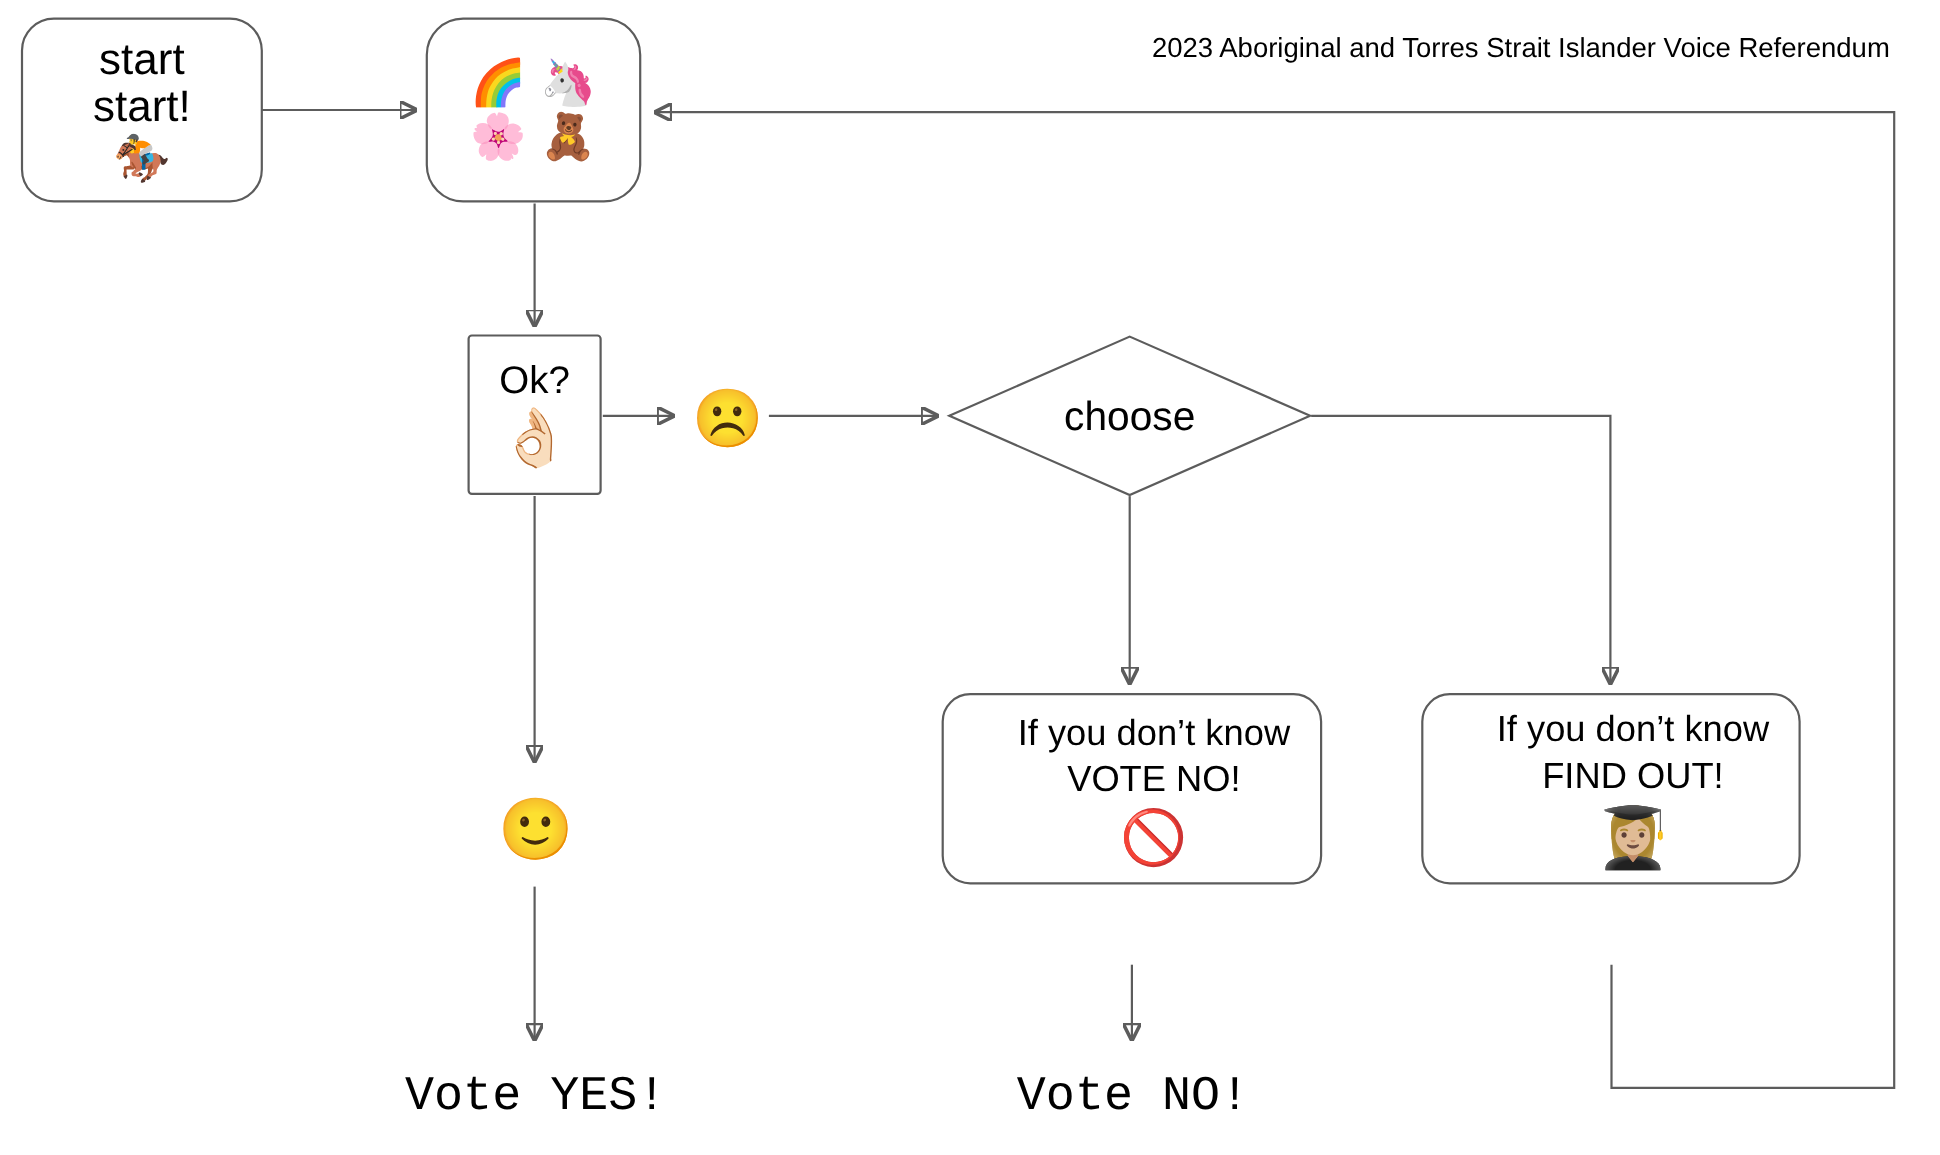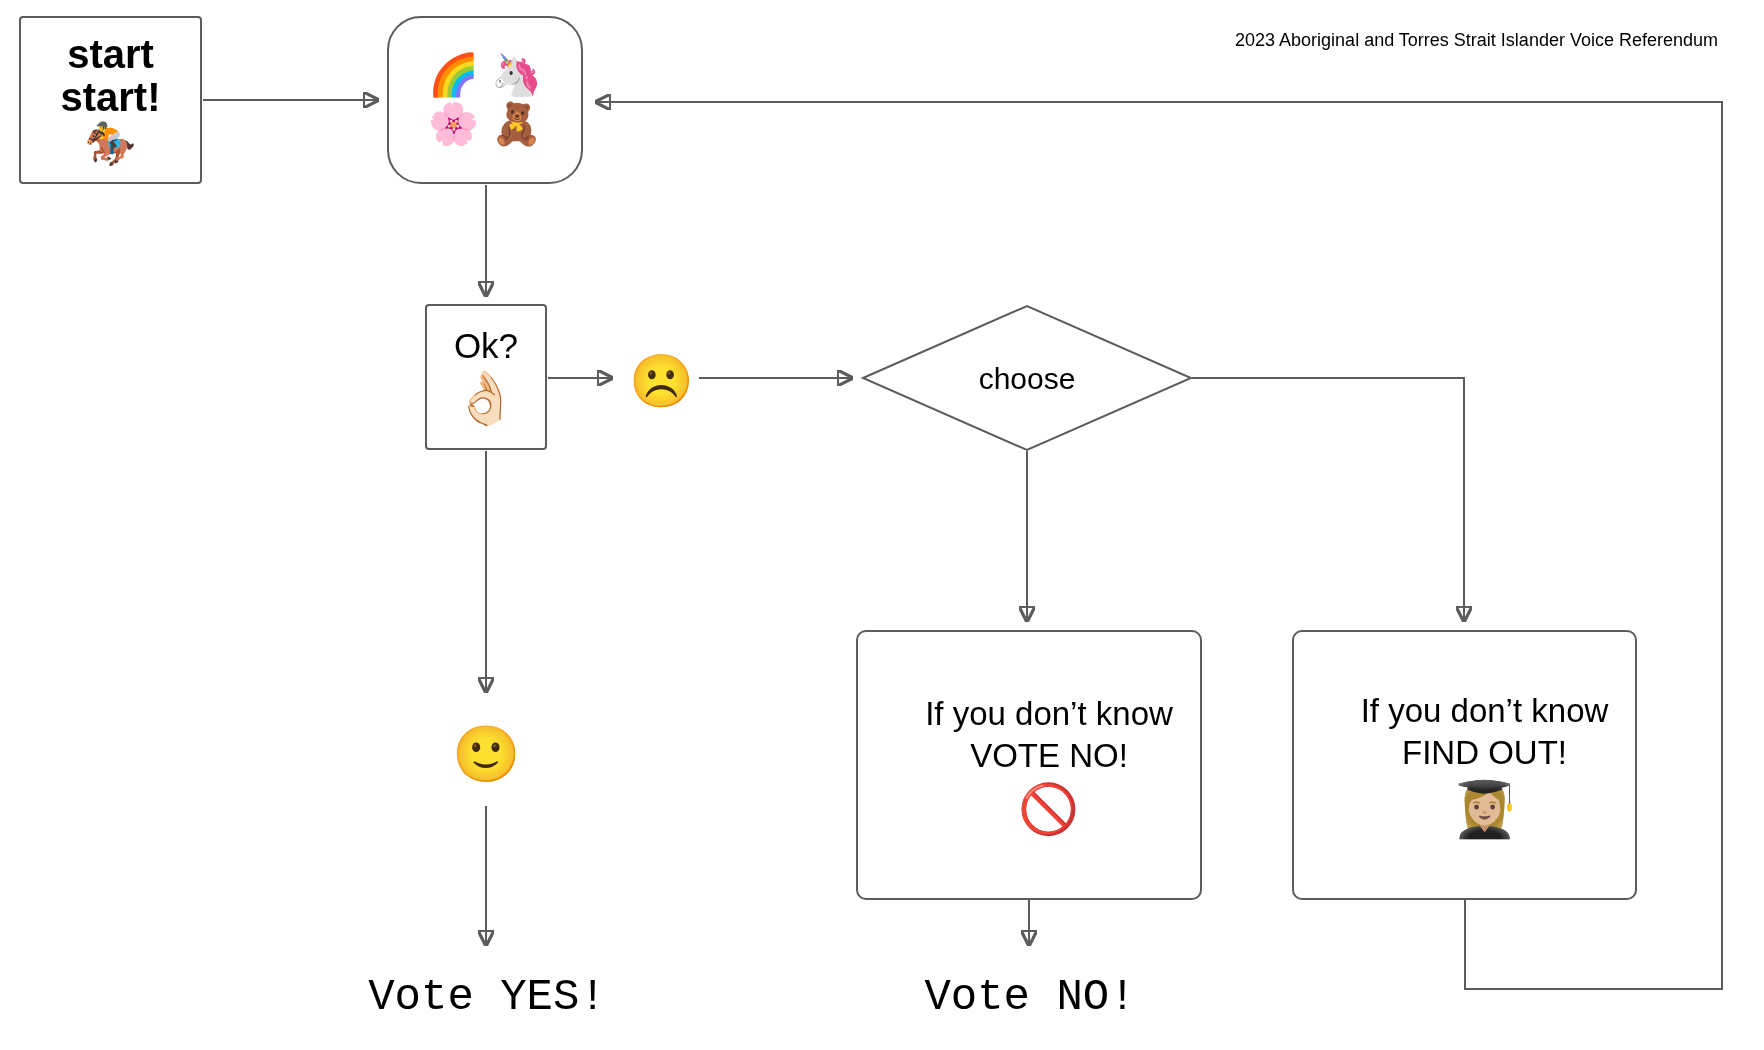"start" #start-box { border-radius: 4px -> 30px; font-weight: bold -> none; width: 183px -> 220px }
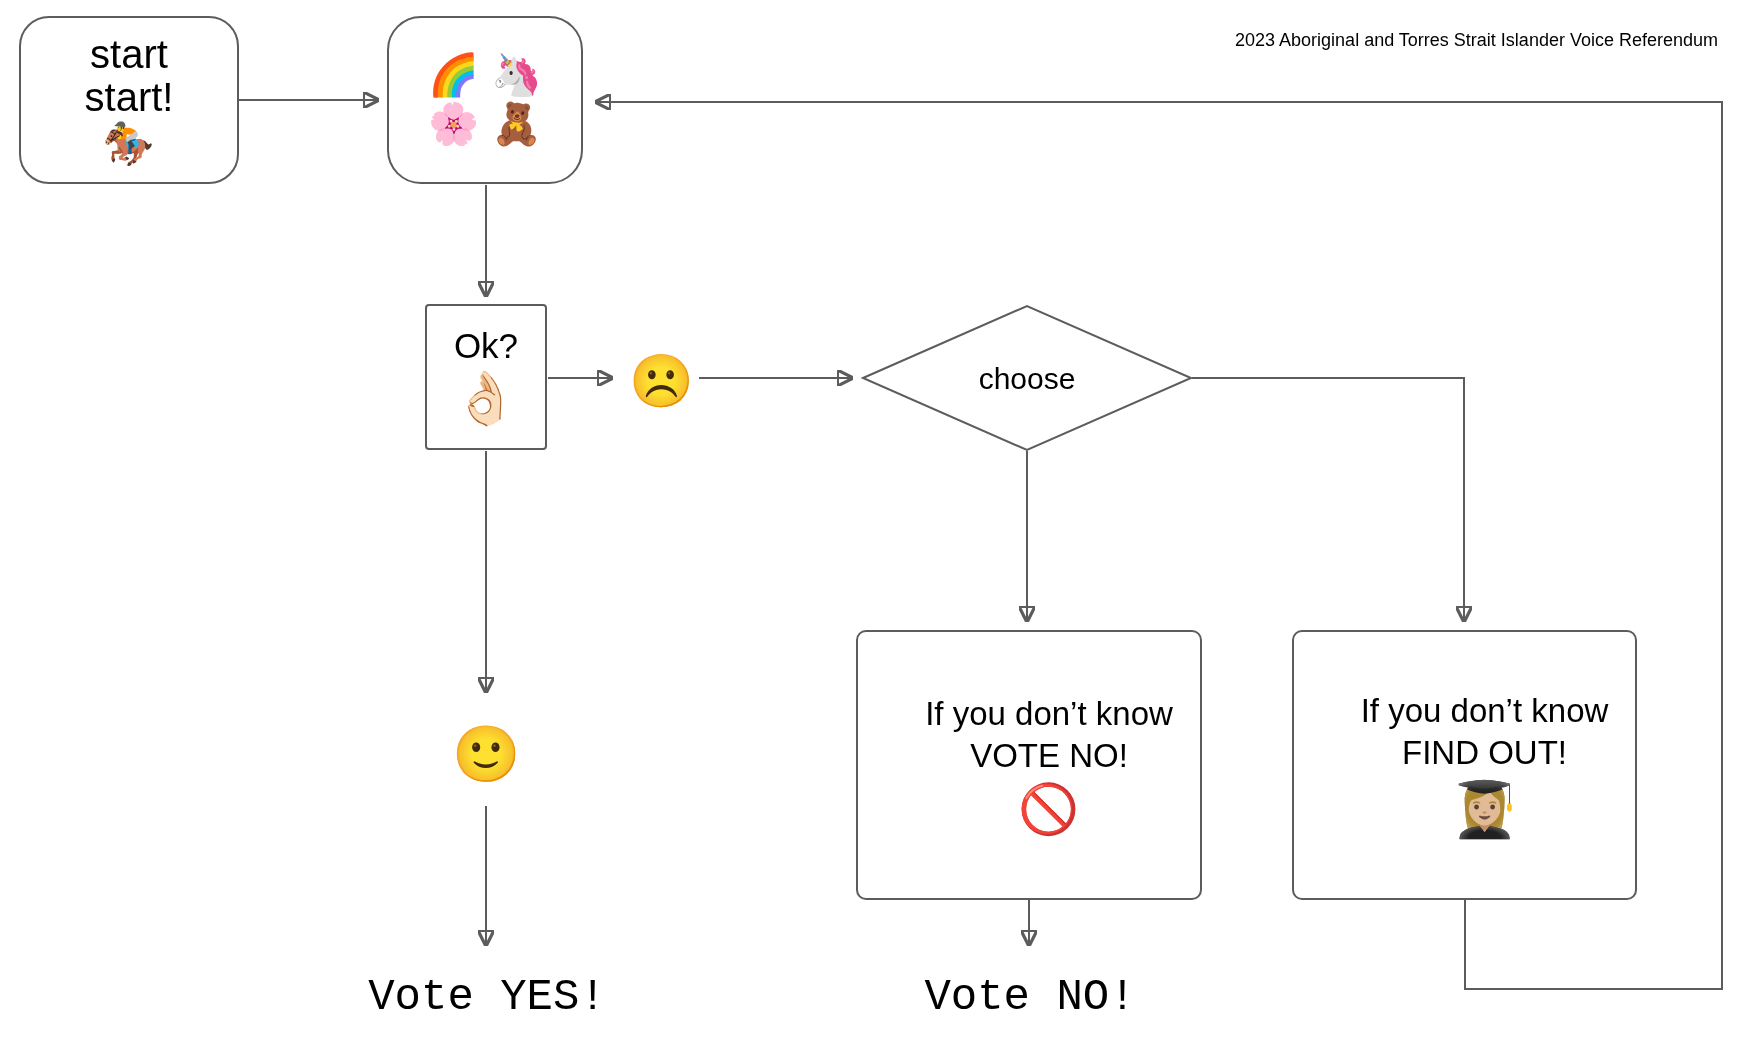"2023 Aboriginal and Torres Strait" #chart-title { font-size: 18px -> 25px }
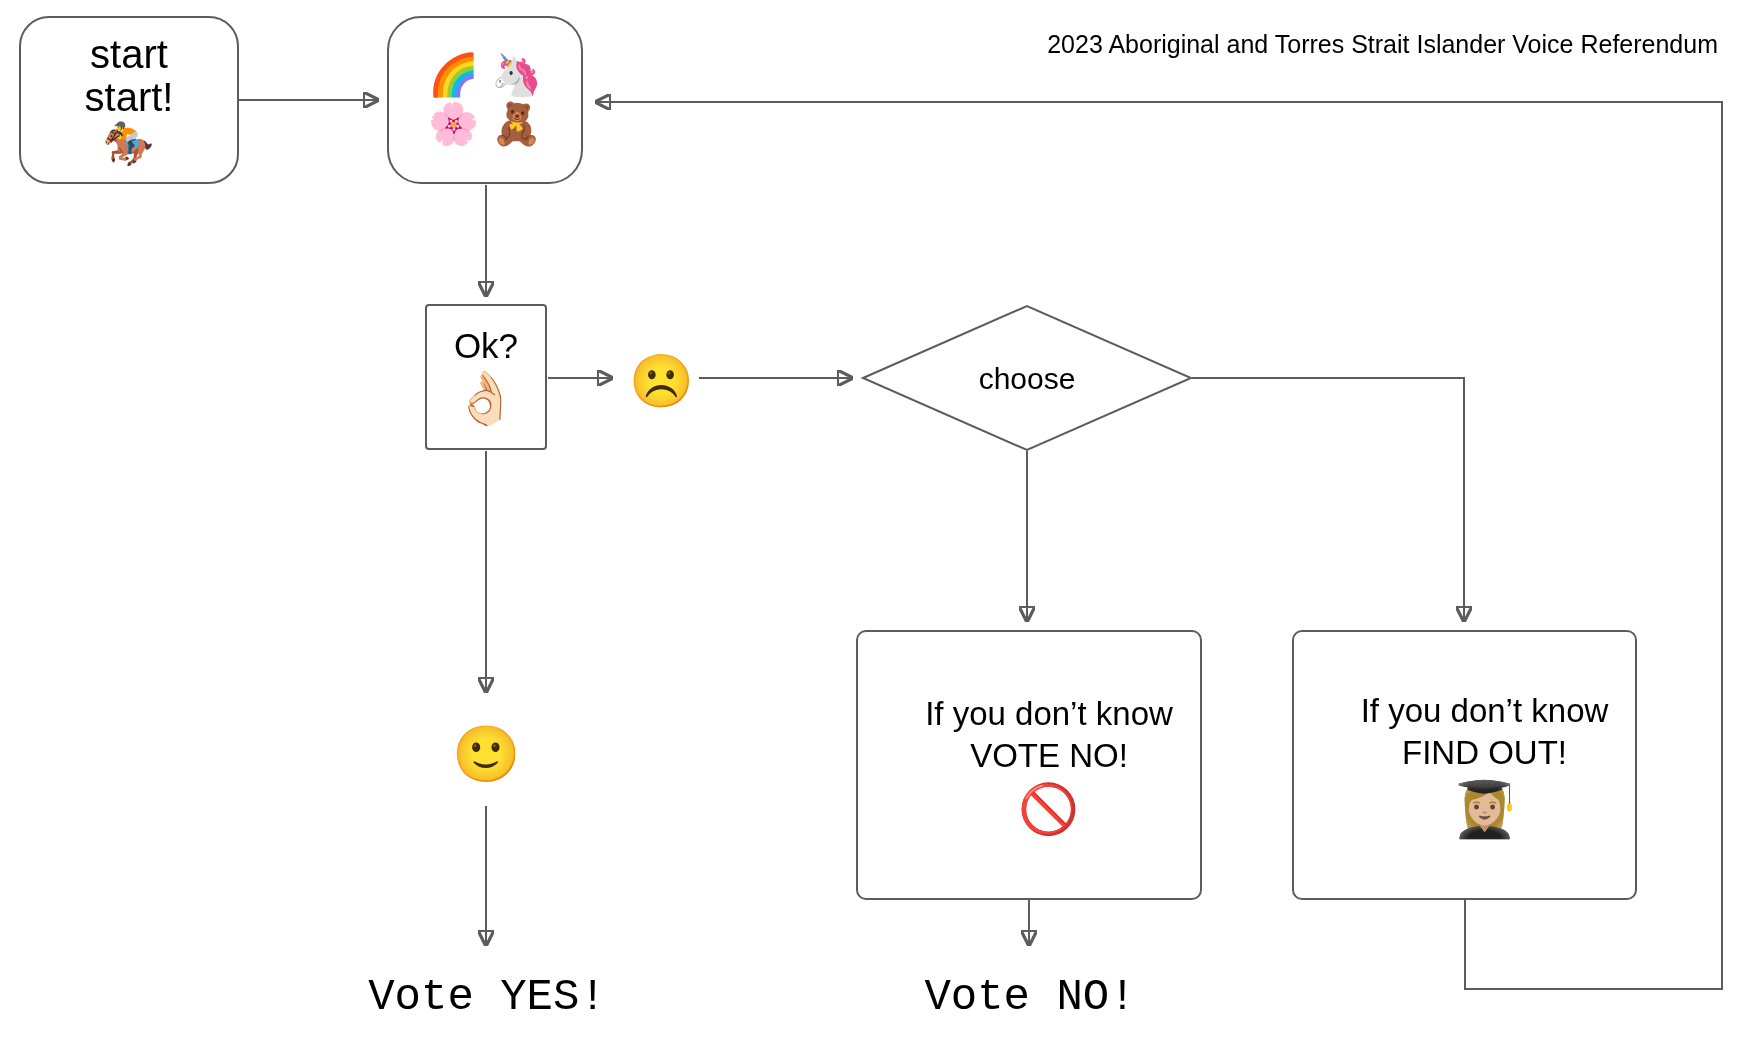"choose" #diamond-label { font-size: 30px -> 37px }
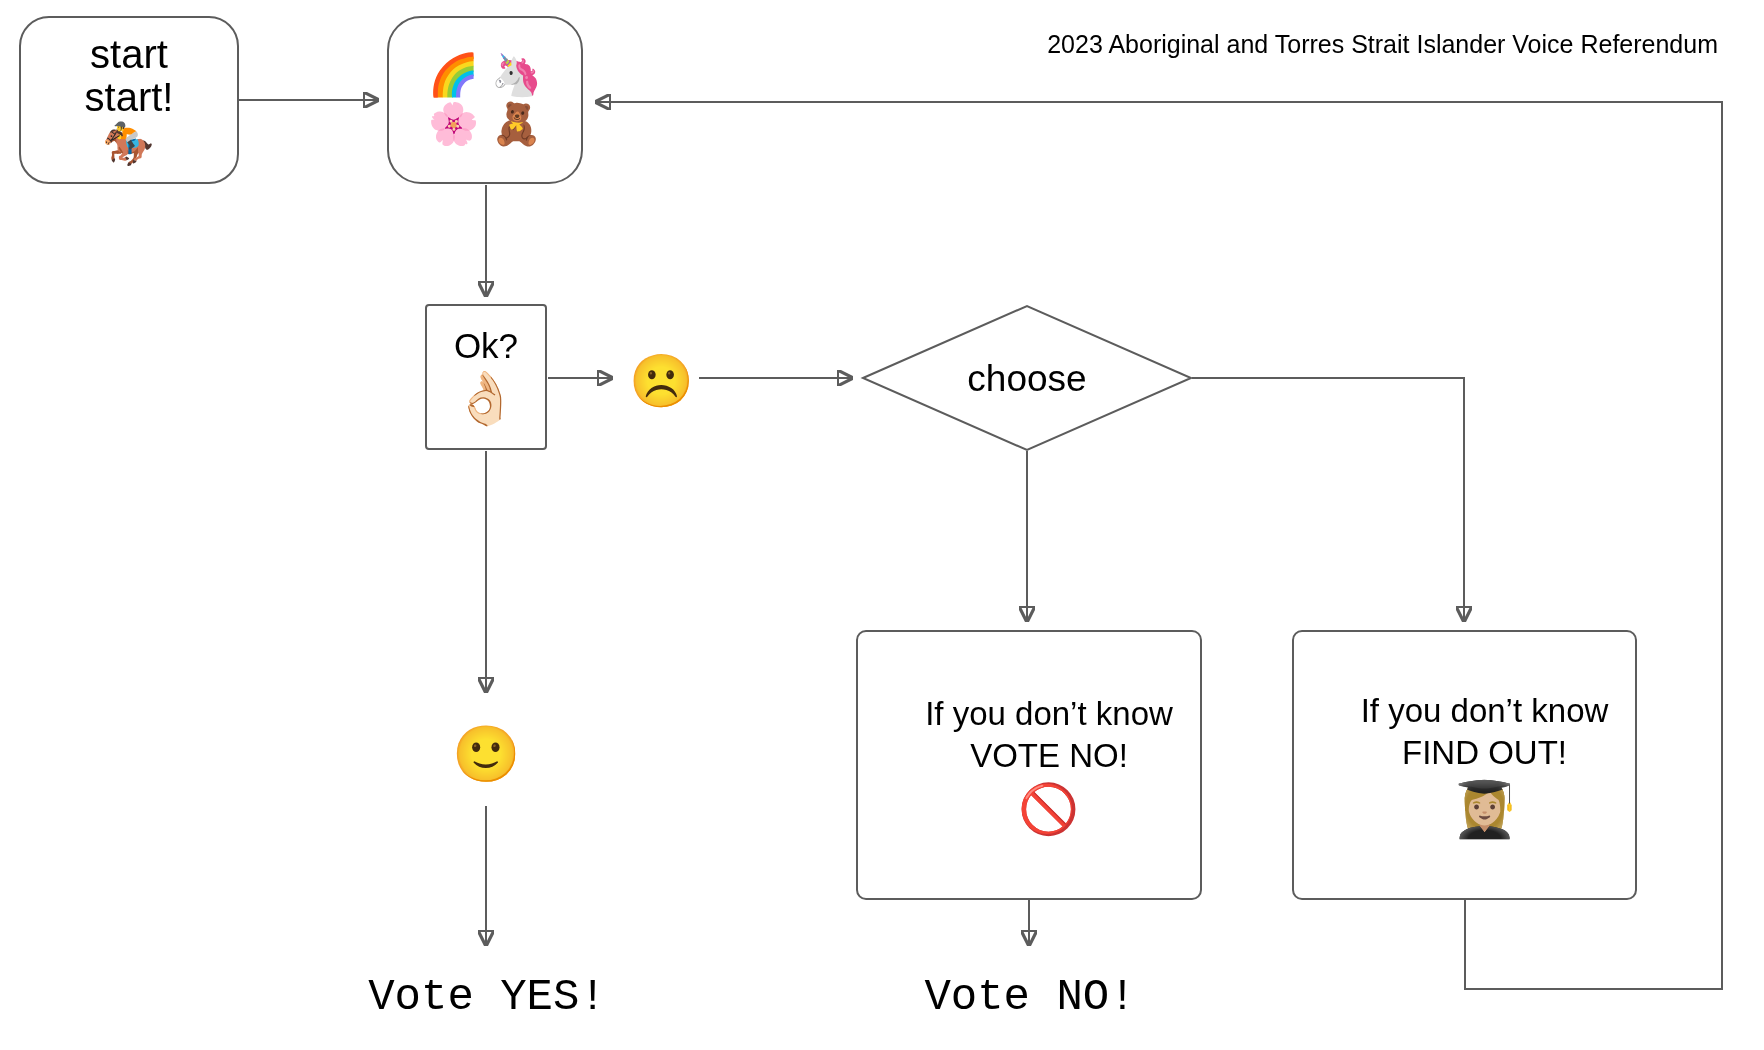"If you don’t know" .big-box { border-radius: 10px -> 26px; height: 270px -> 174px }
